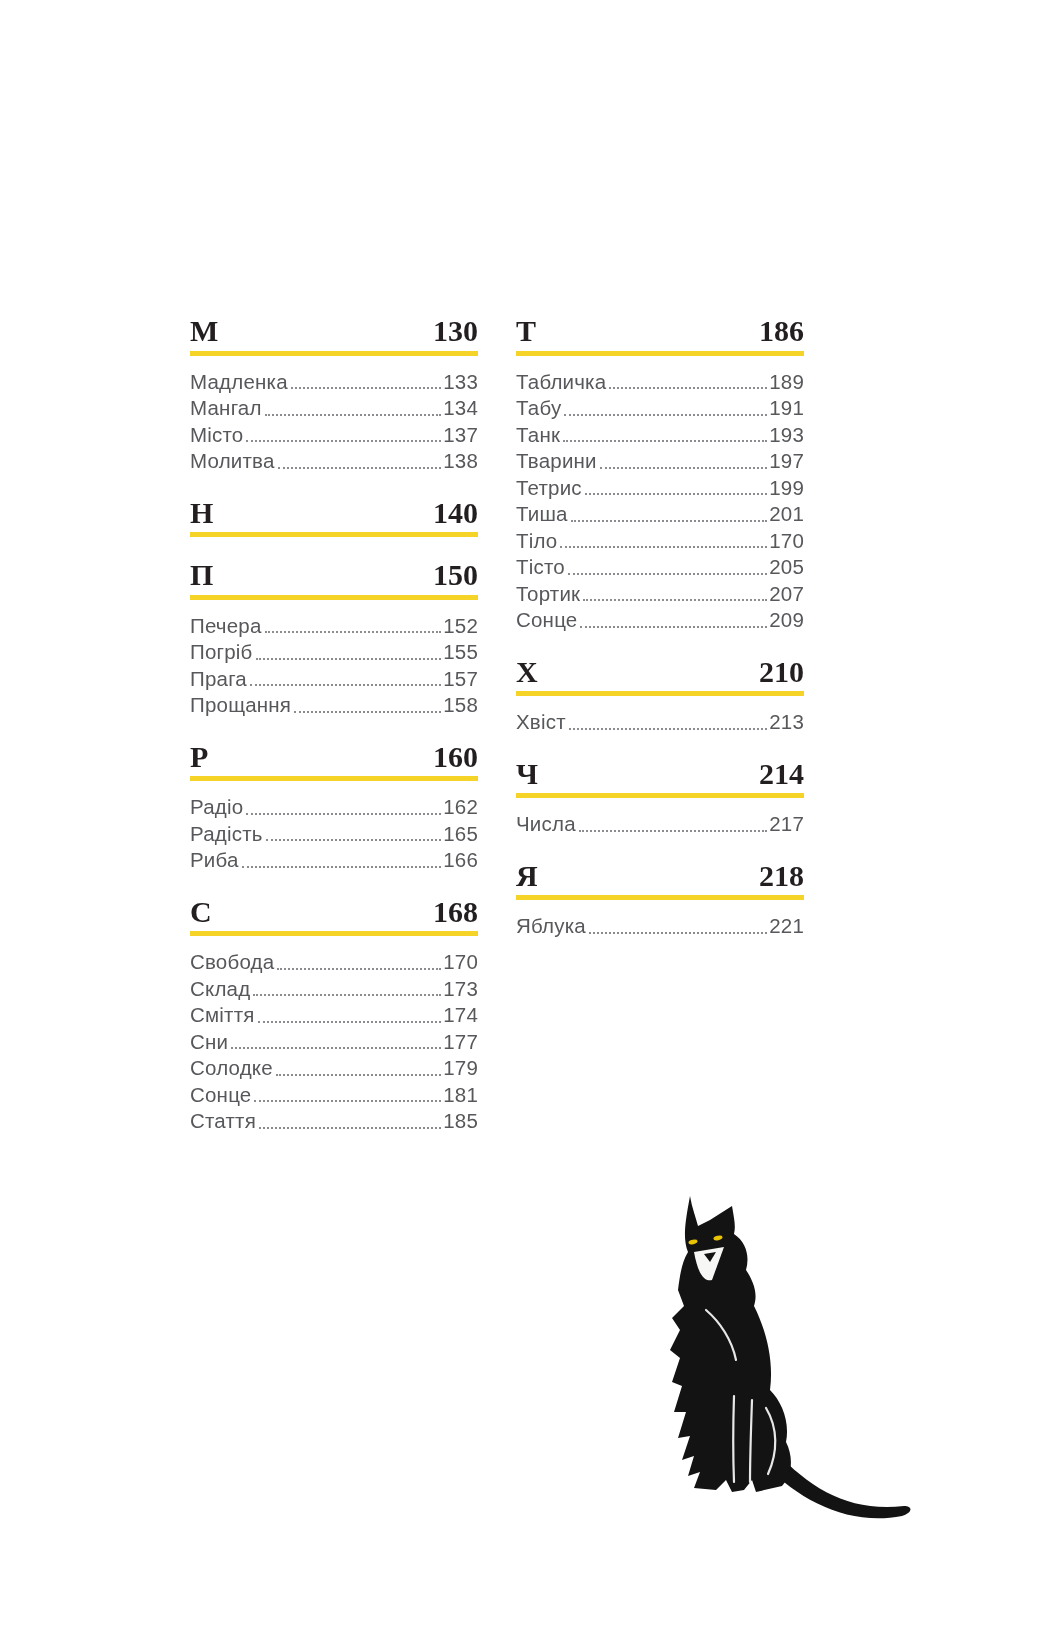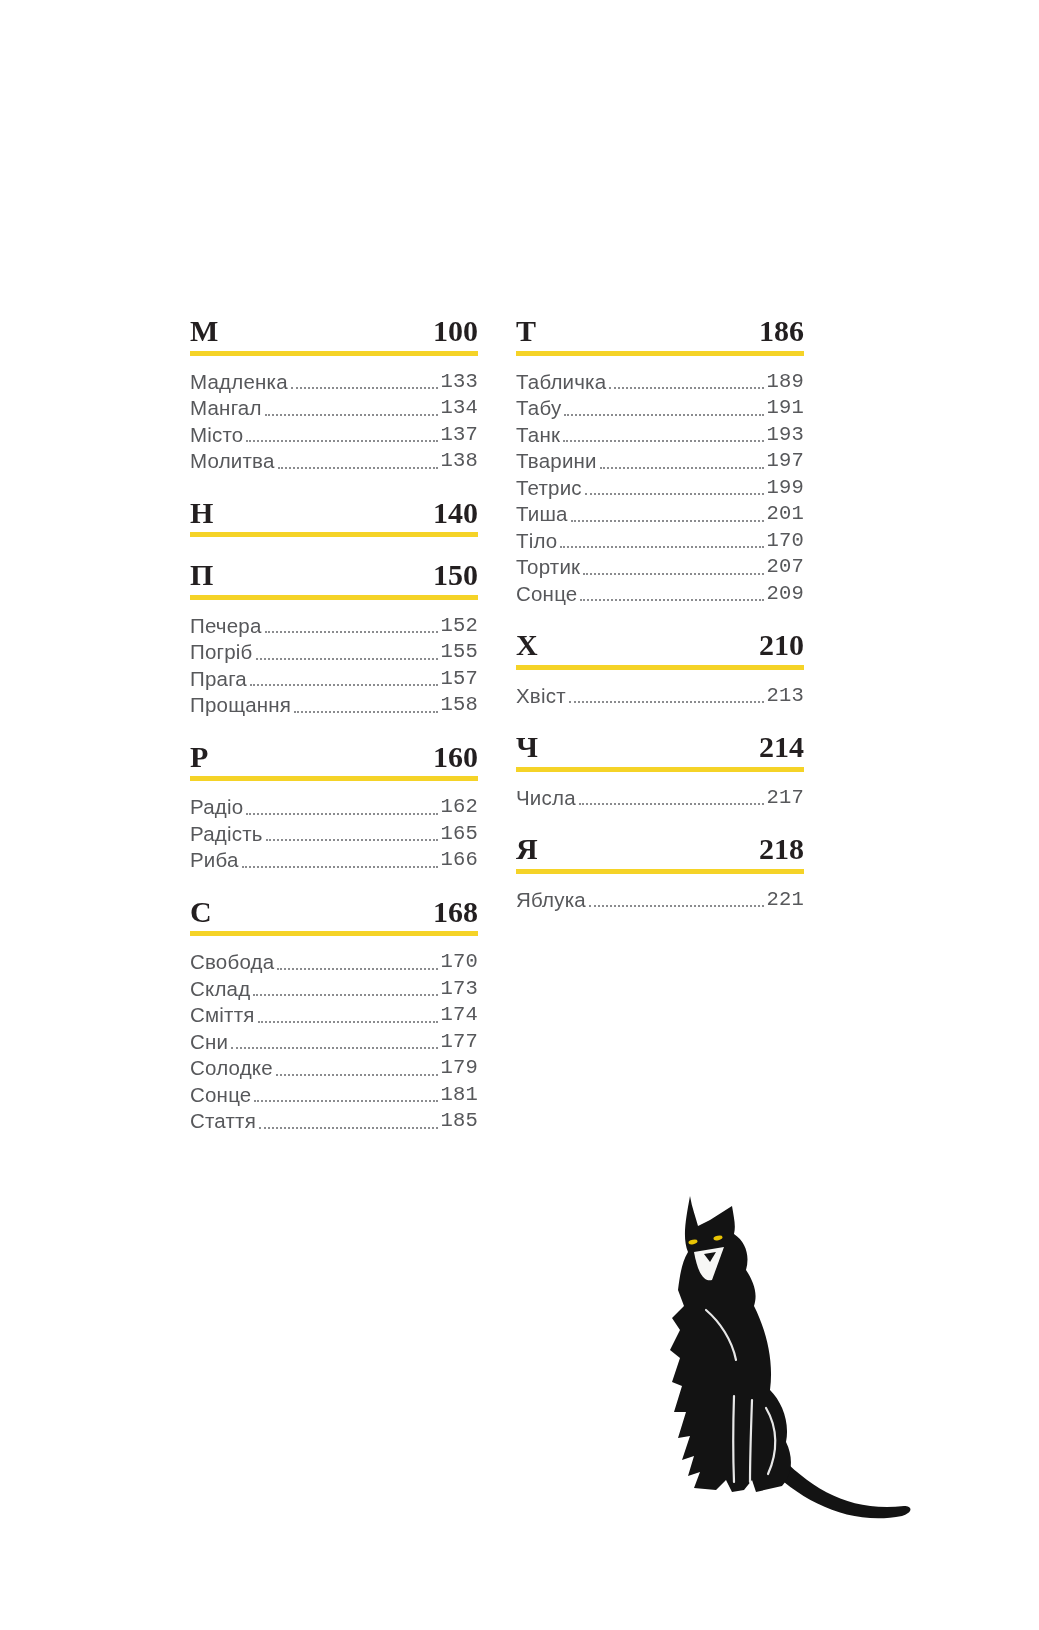"100" span.page-num { text: 100 -> 130 }
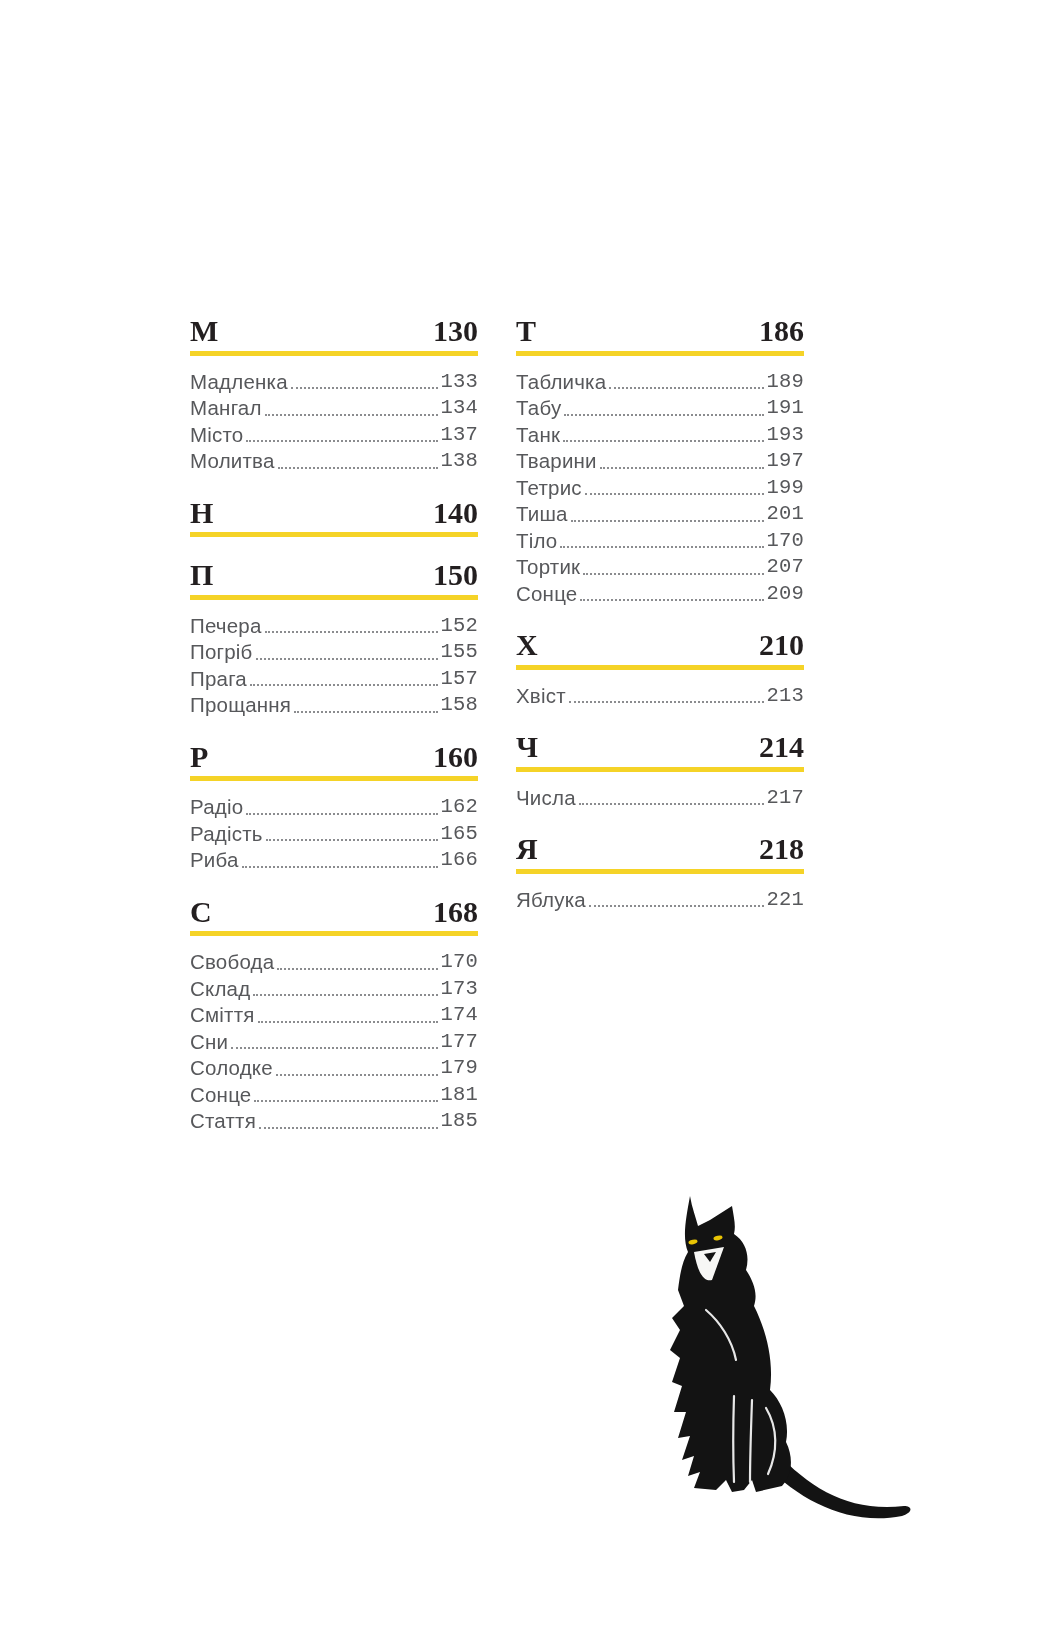"133" .entry .num { font-family: Liberation Mono, monospace -> none }
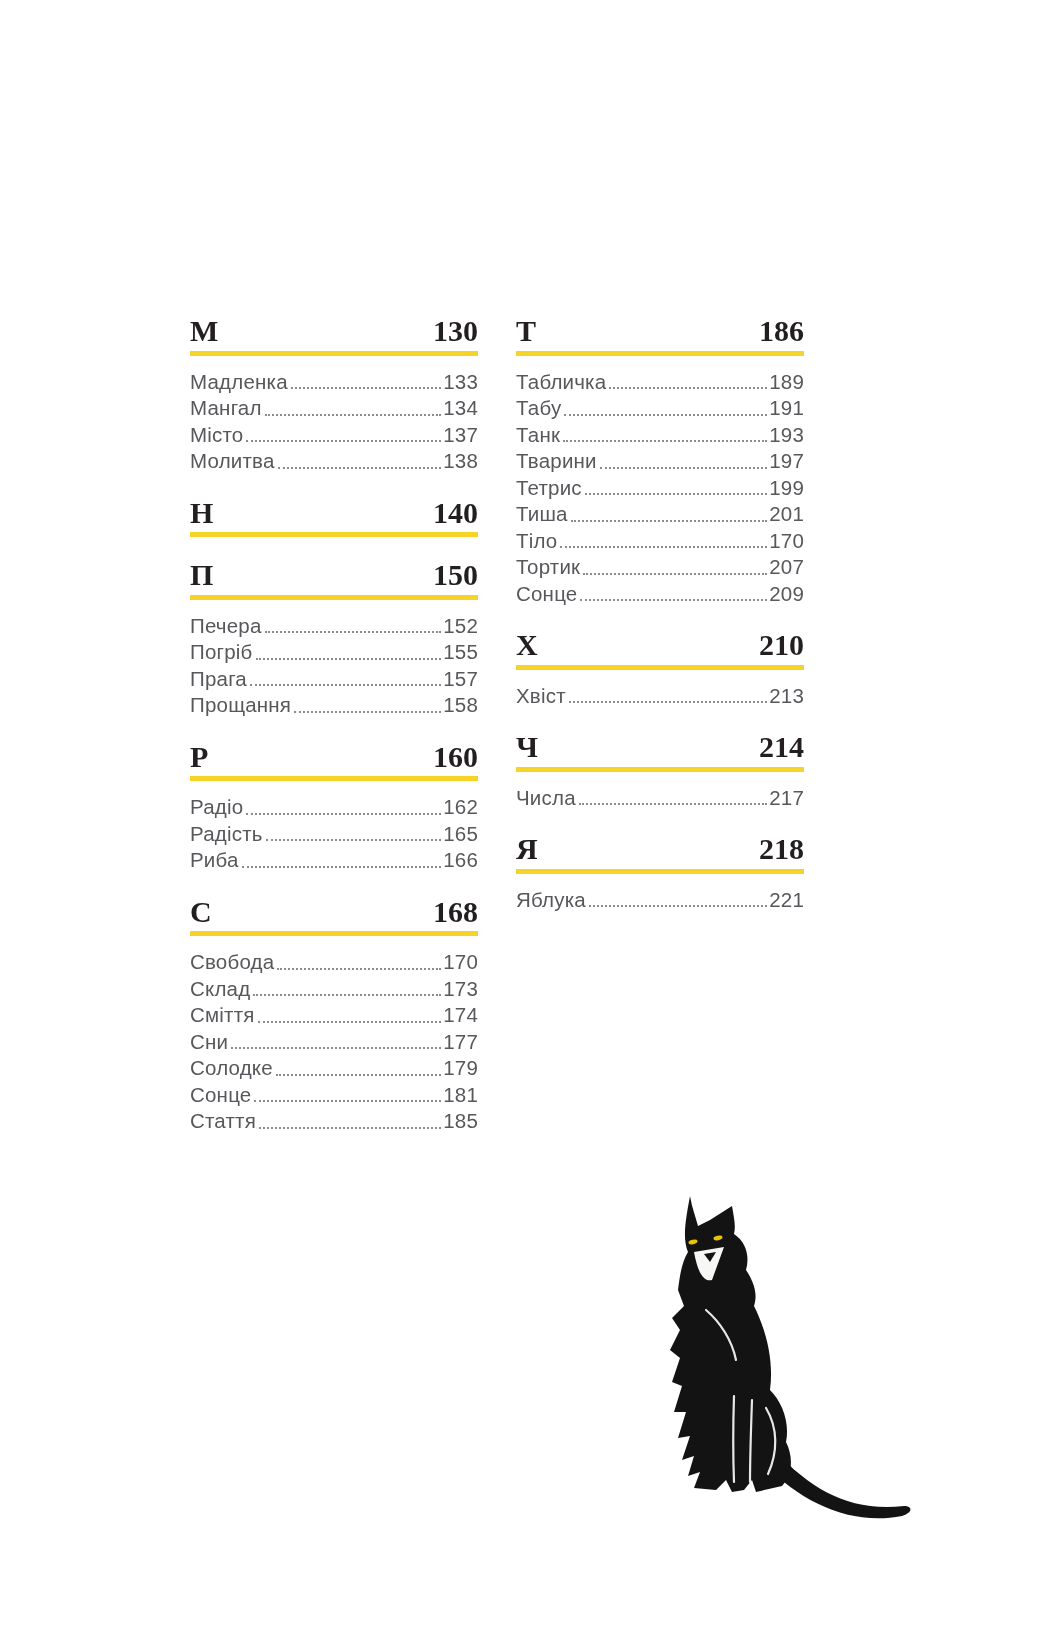"Тісто" li.entry { html: none -> <li> <span>Тісто</span> <span></span> <span>205</span> </li> }
